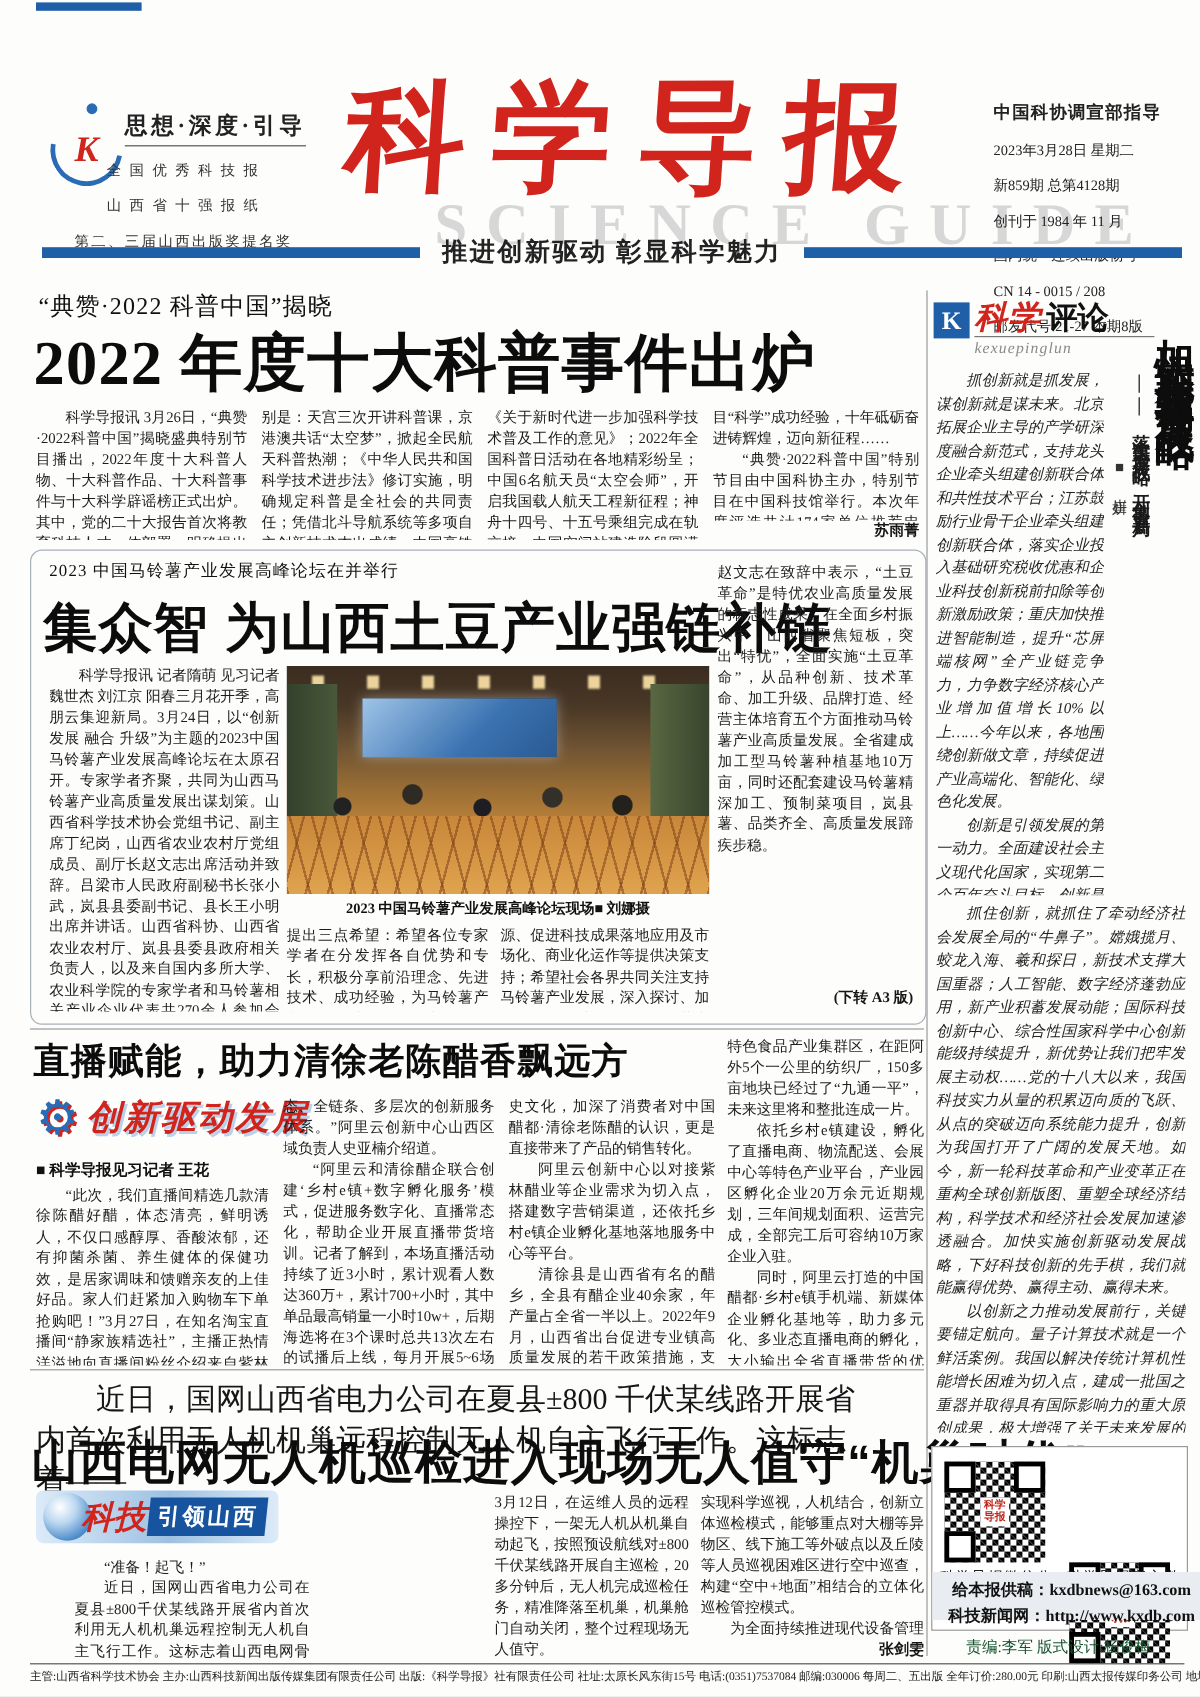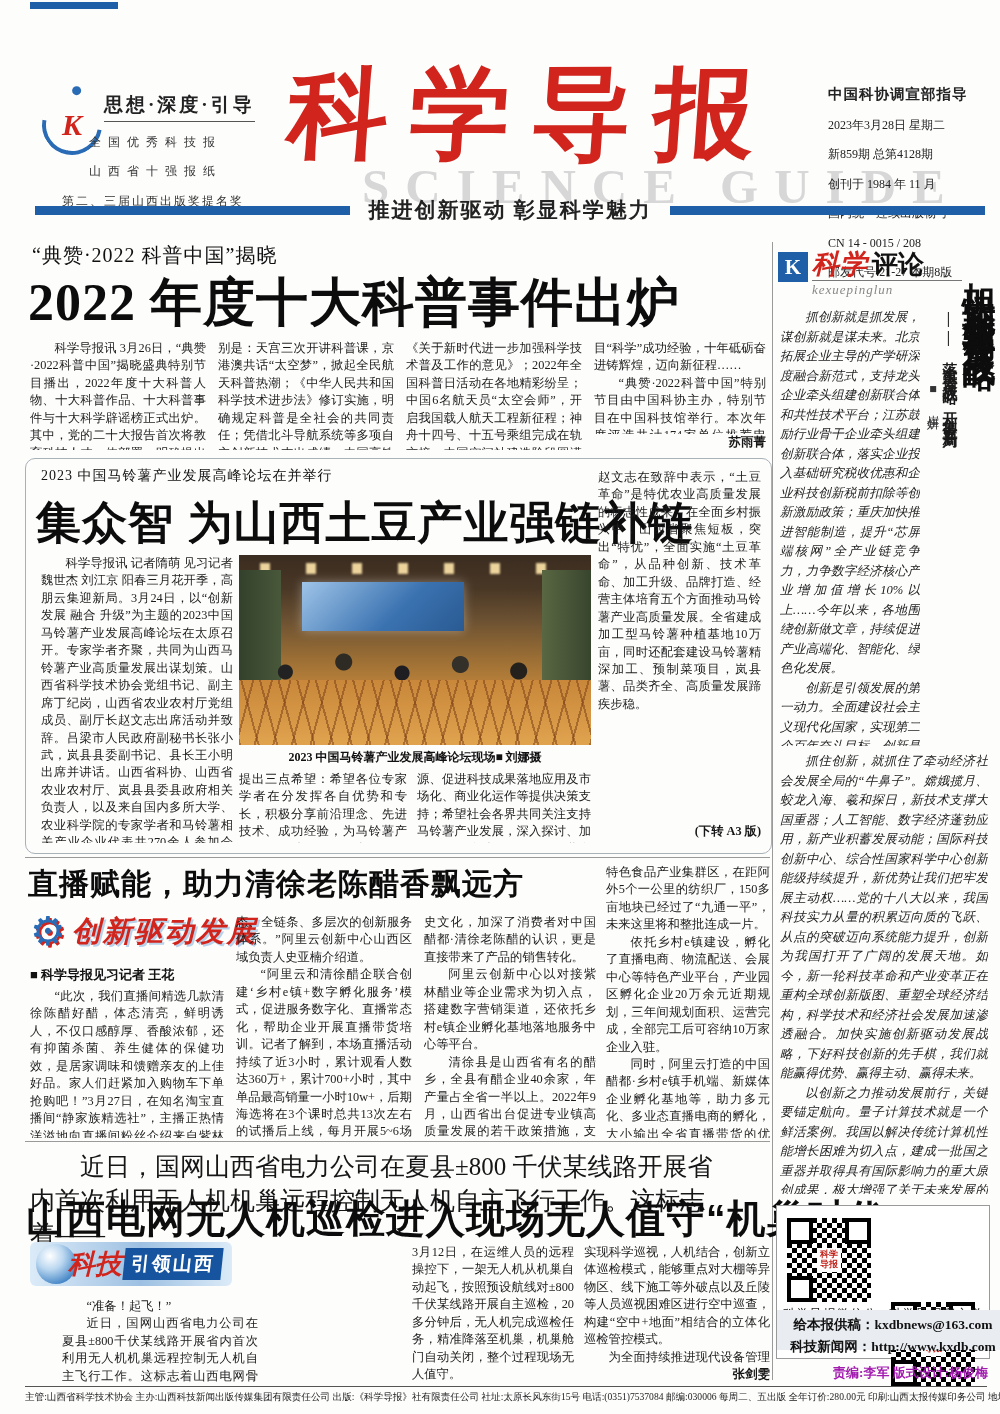"责编:李军 版式设计:杨俊梅" .editors { color: #a21caf -> #14532d; font-weight: bold -> normal; text-align: right -> center }
